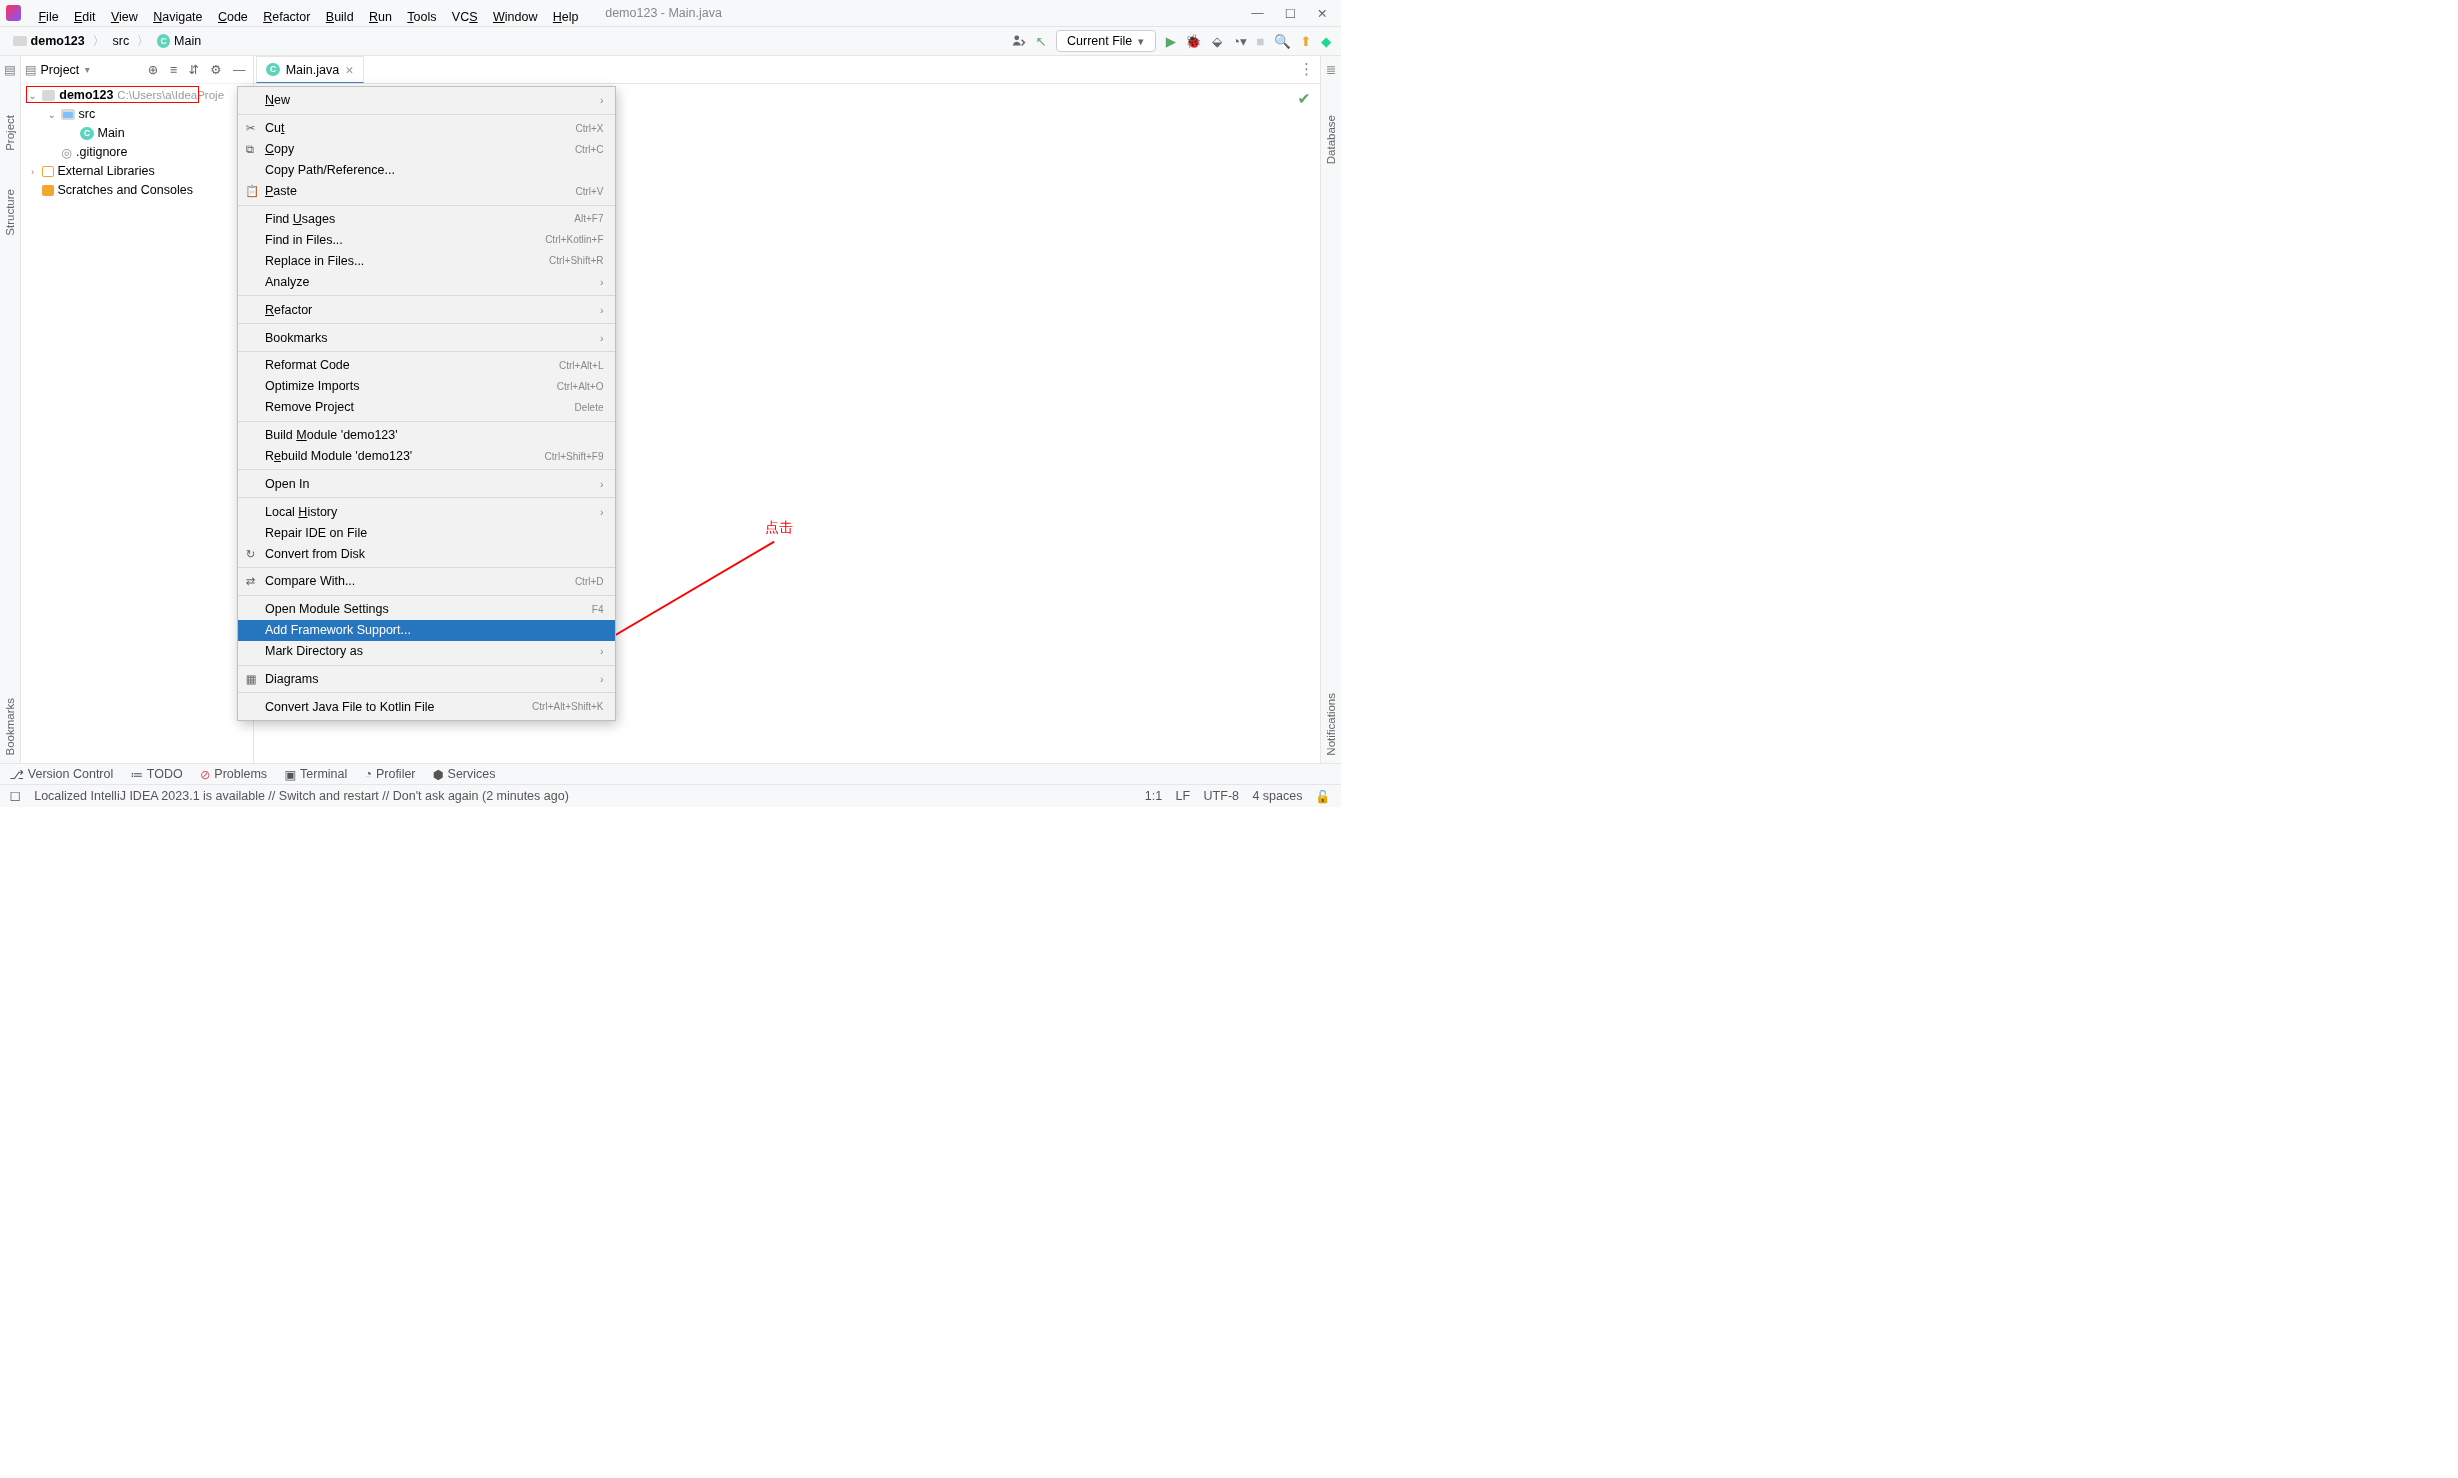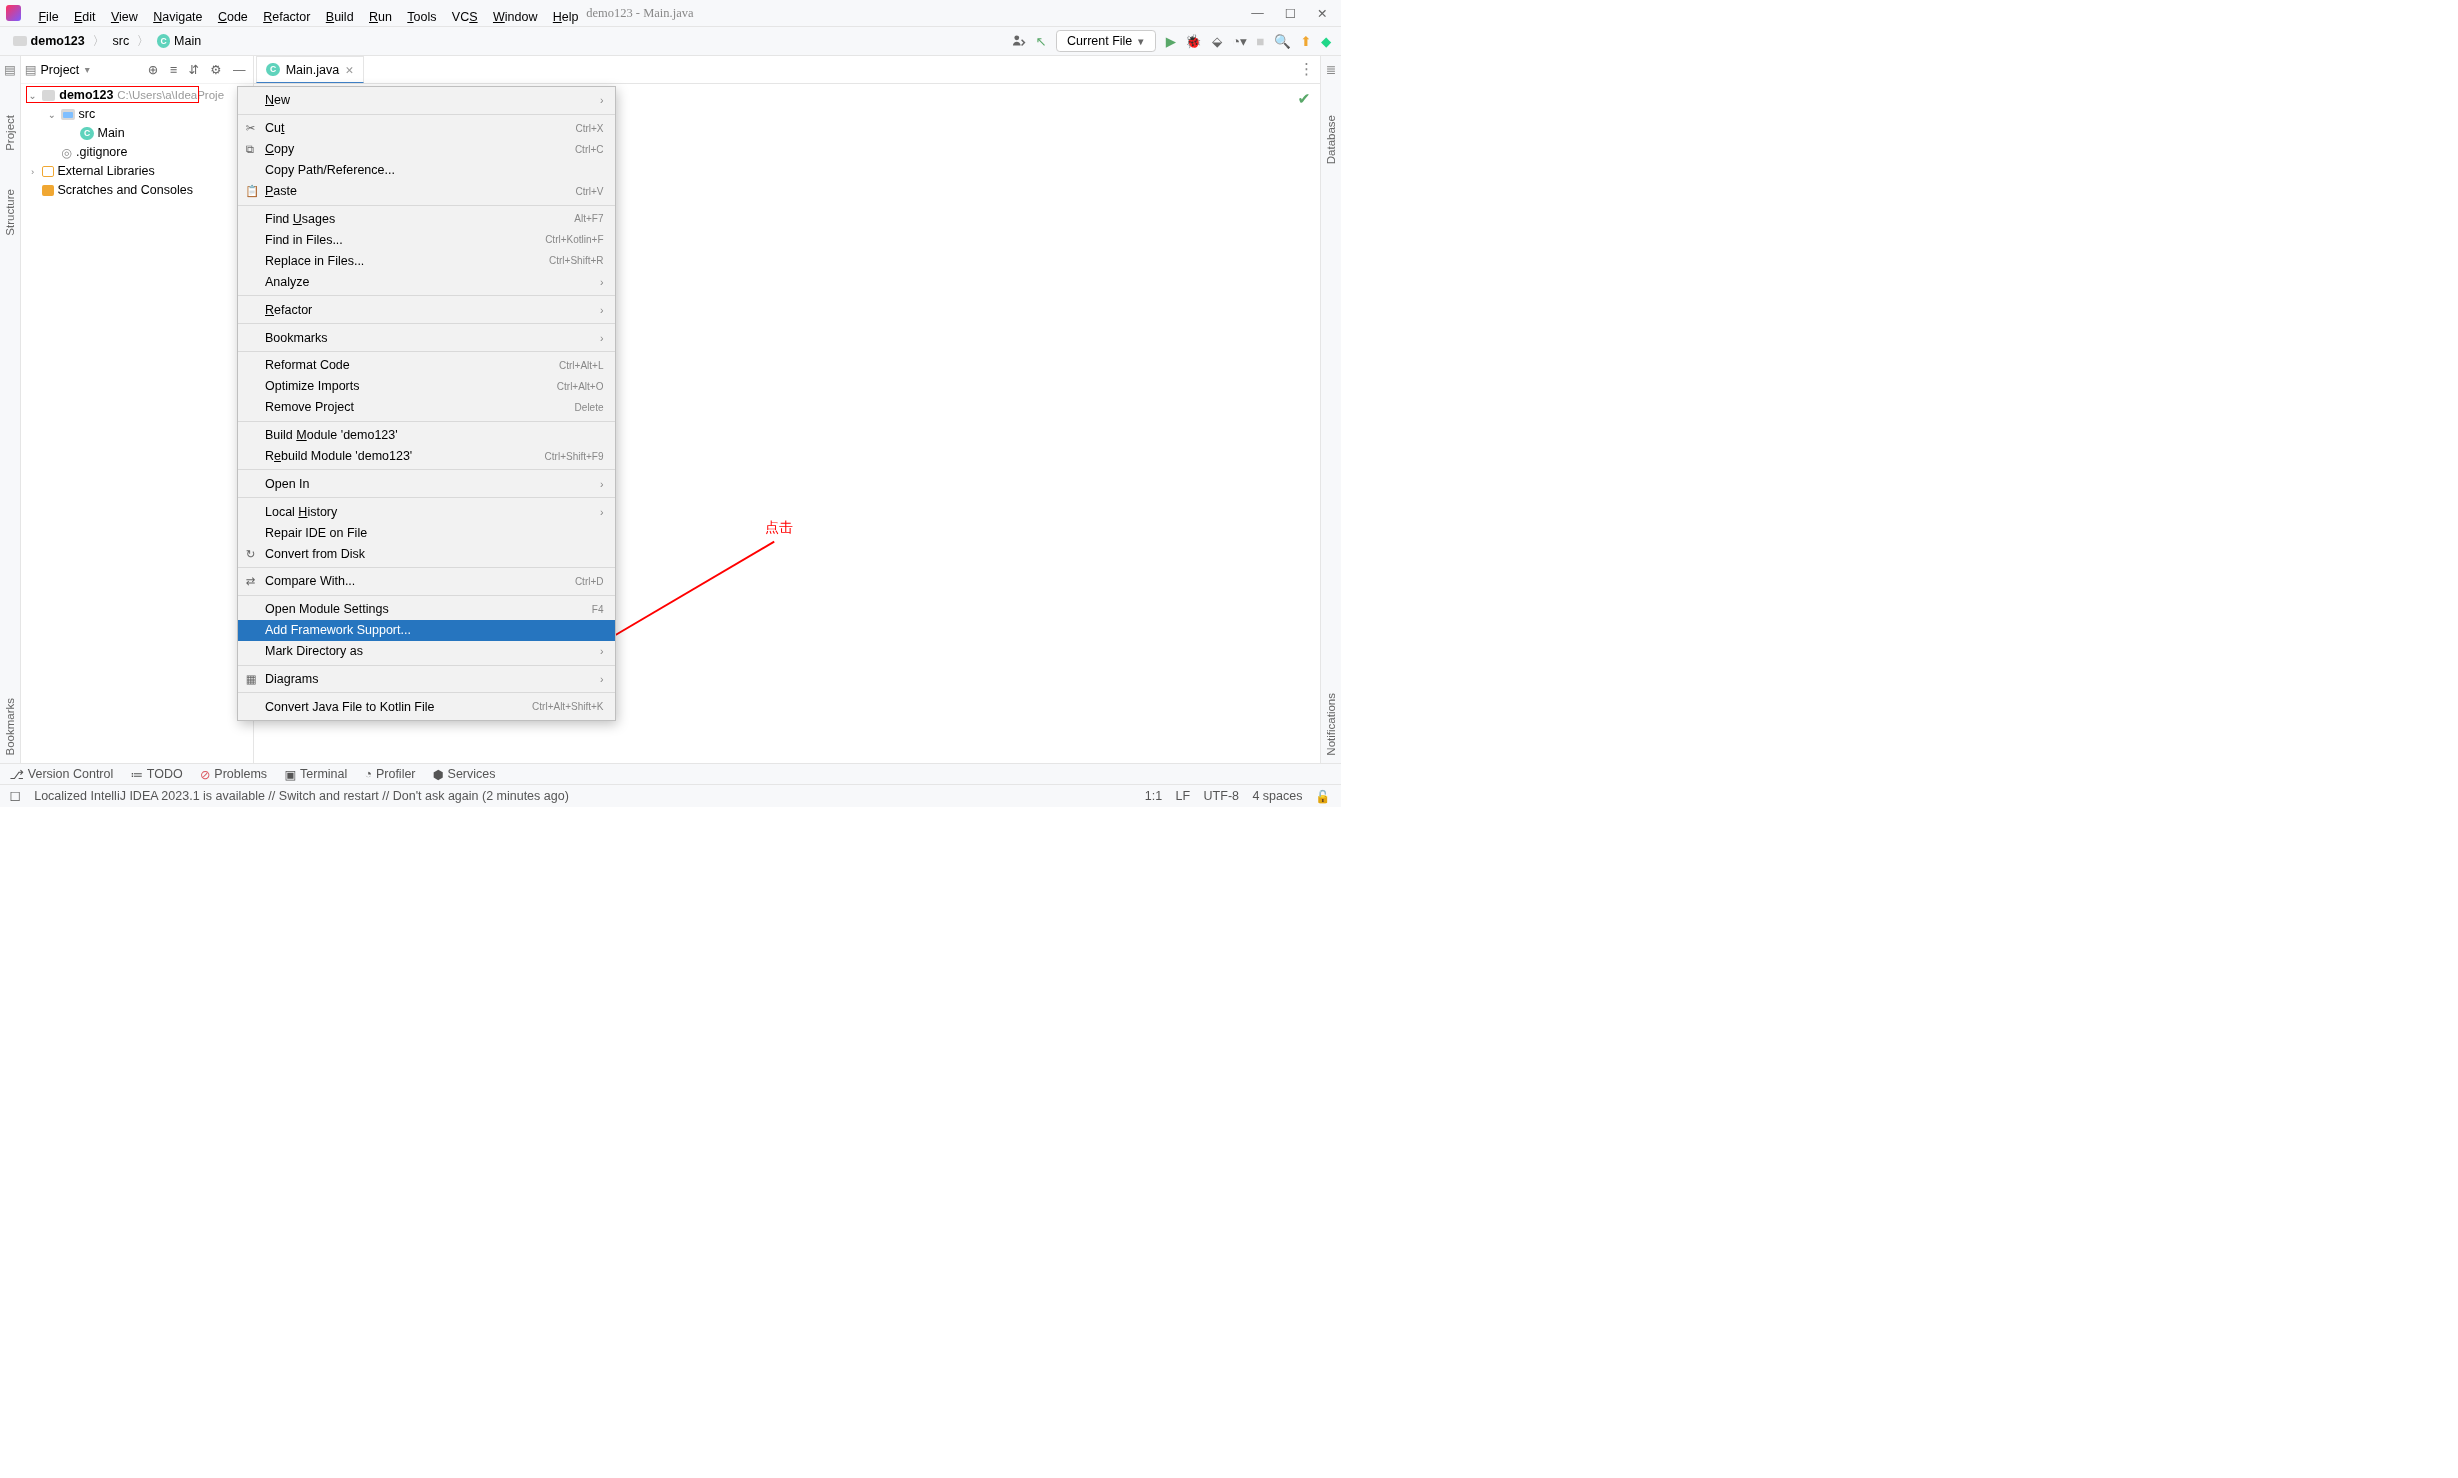"demo123 - Main.java" .menubar .title { font-family: Liberation Serif, serif -> none; margin-left: none -> 19px }
